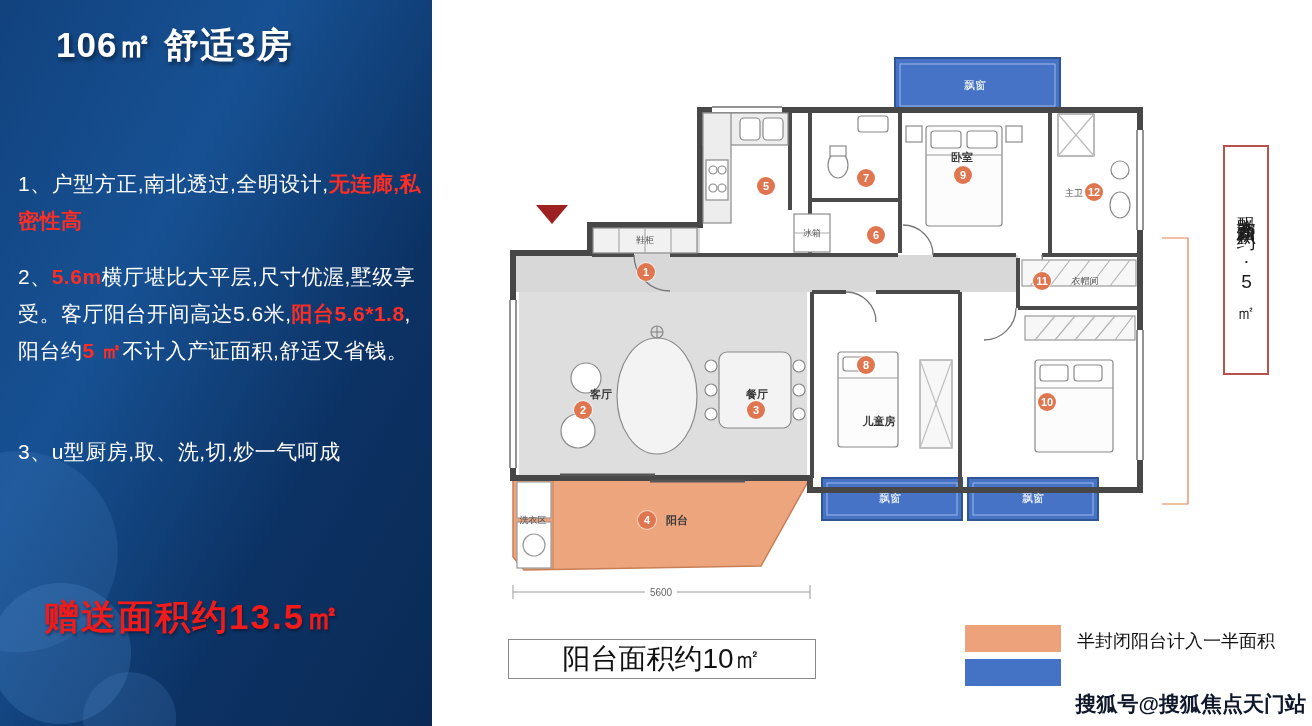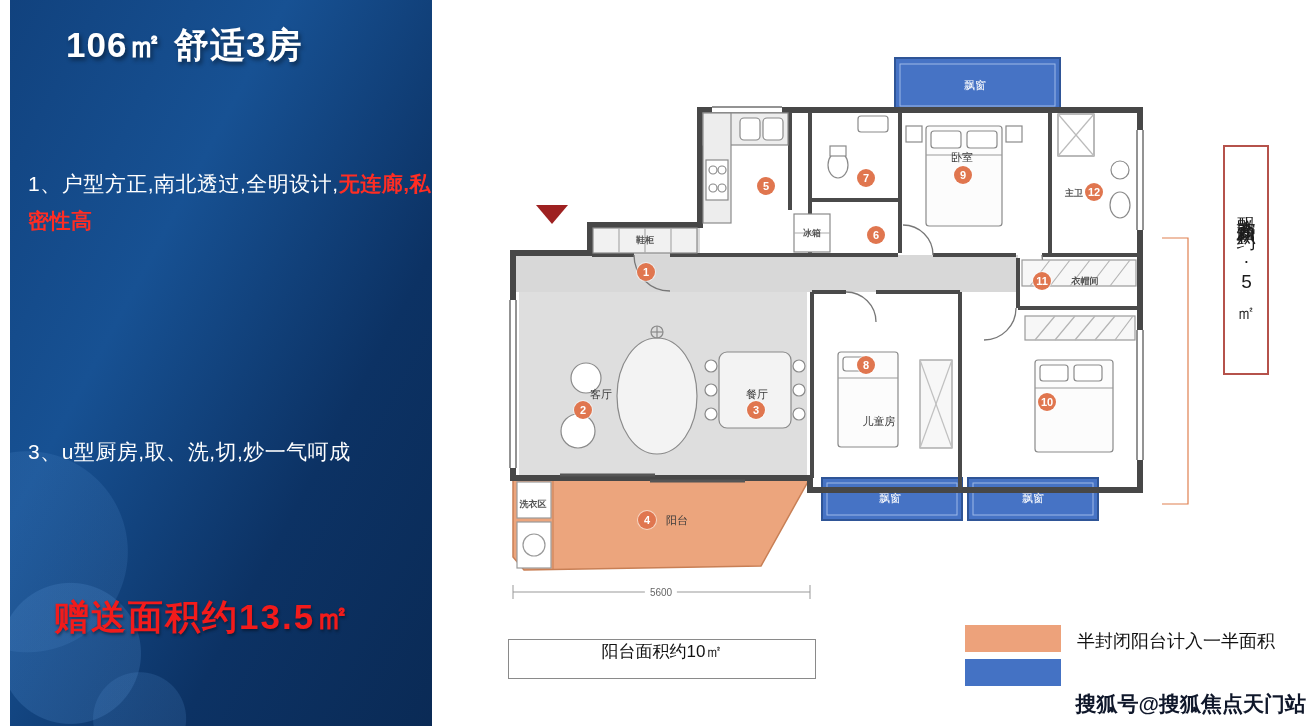"106㎡ 舒适3房" .left { margin-left: 10px -> none }
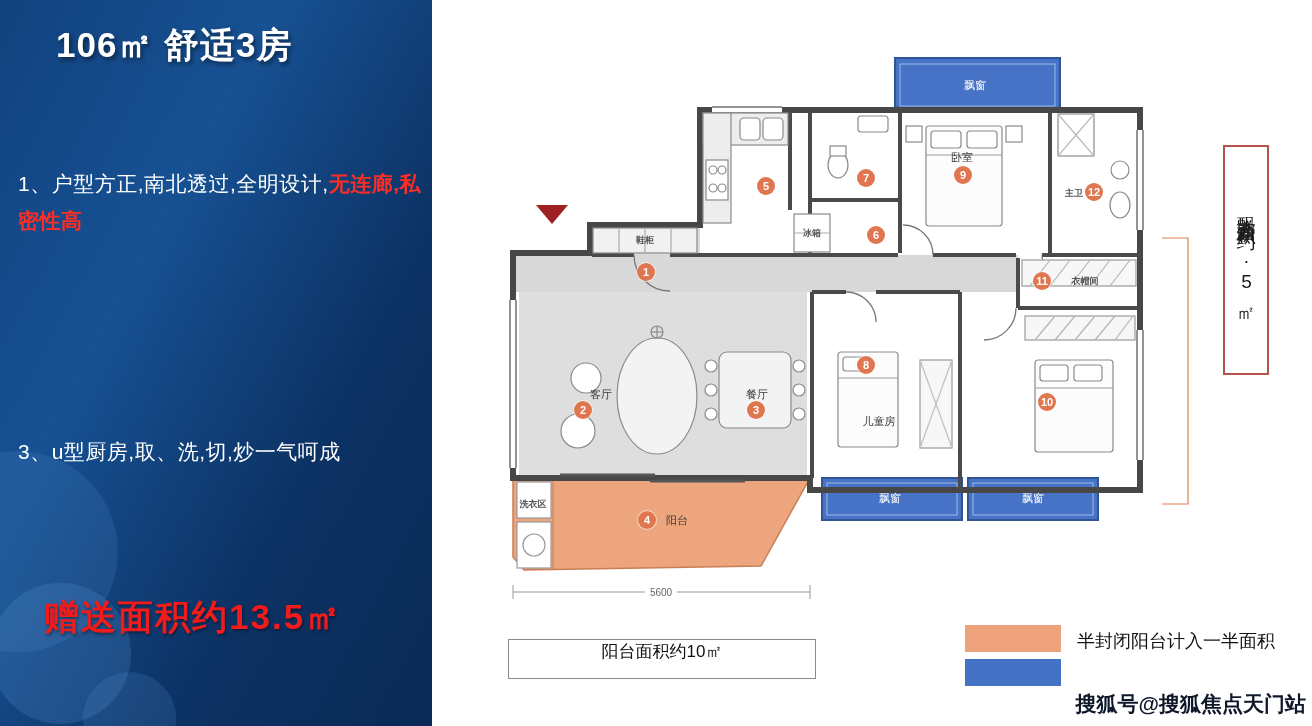"卧室" .plabel { font-weight: normal -> bold }
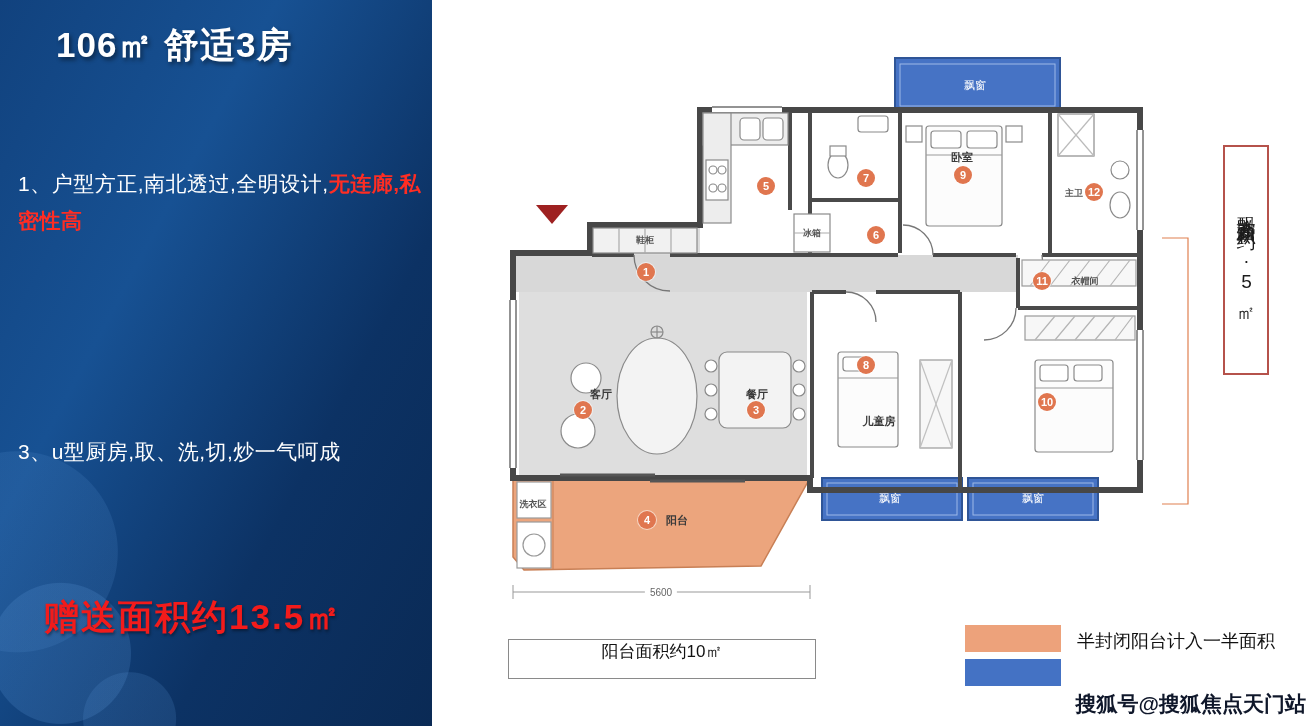"主卫" .plabel.small { font-weight: bold -> normal }
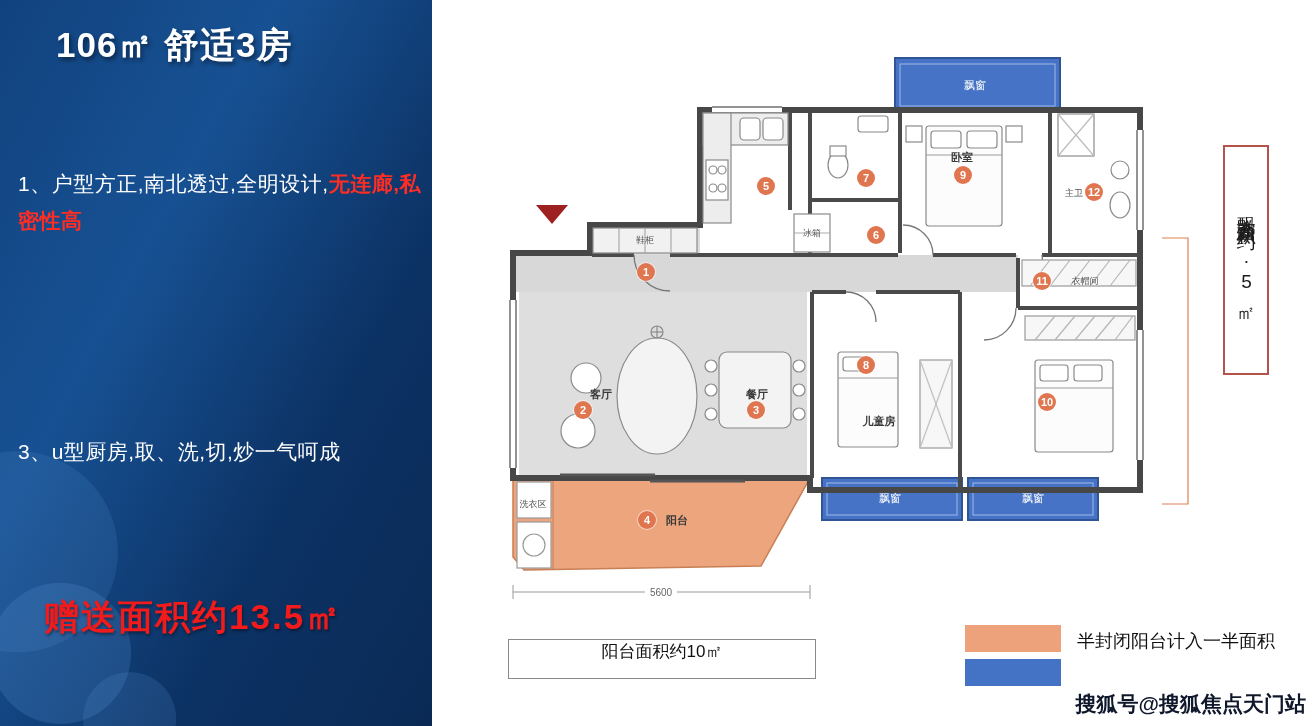"2、5.6m横厅堪比大平层,尺寸优渥,墅级享受。客厅阳台开间高达5.6米,阳台5" p.pt { html: none -> <p><span>2、</span><span>5.6m</span><span>横厅堪比大平层,尺寸优渥,墅级享受。客厅阳台开间高达5.6米,</span><span>阳台5.6*1.8</span><span>,阳台约</span><span>5 ㎡</span><span>不计入产证面积,舒适又省钱。</span></p> }
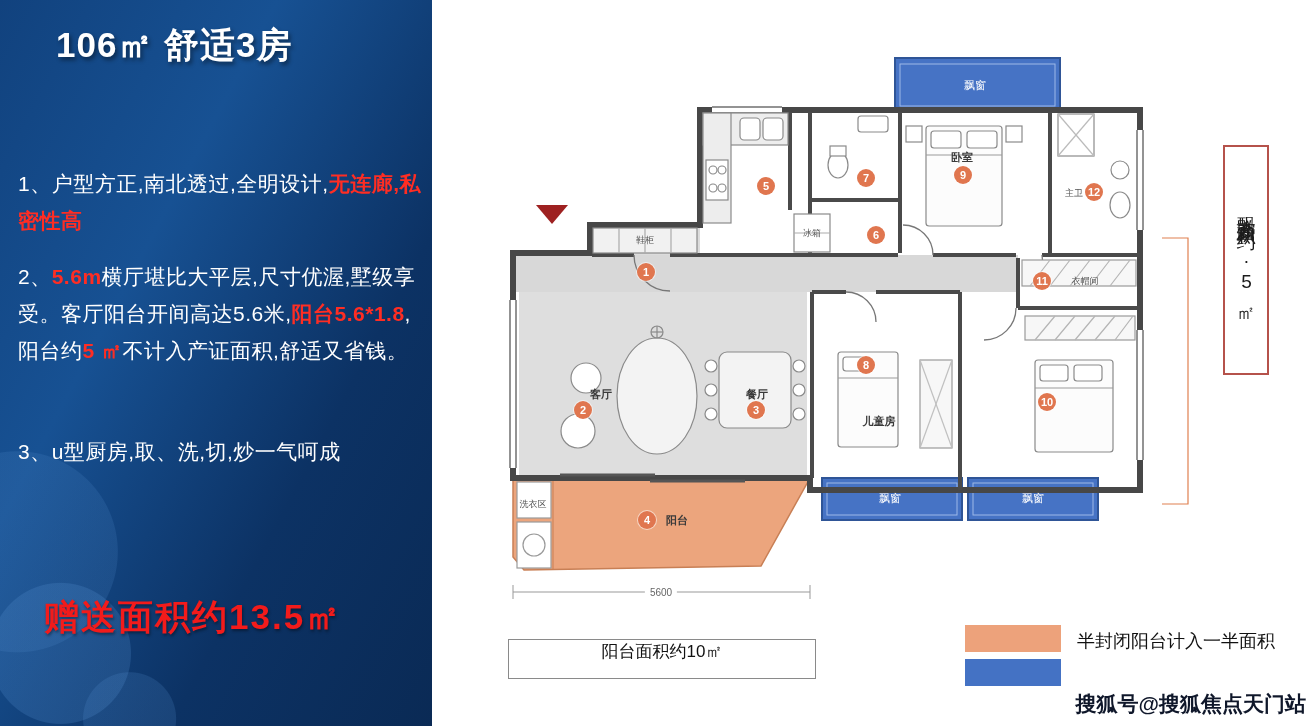"洗衣区" div.plabel { top: 504px -> 520px }
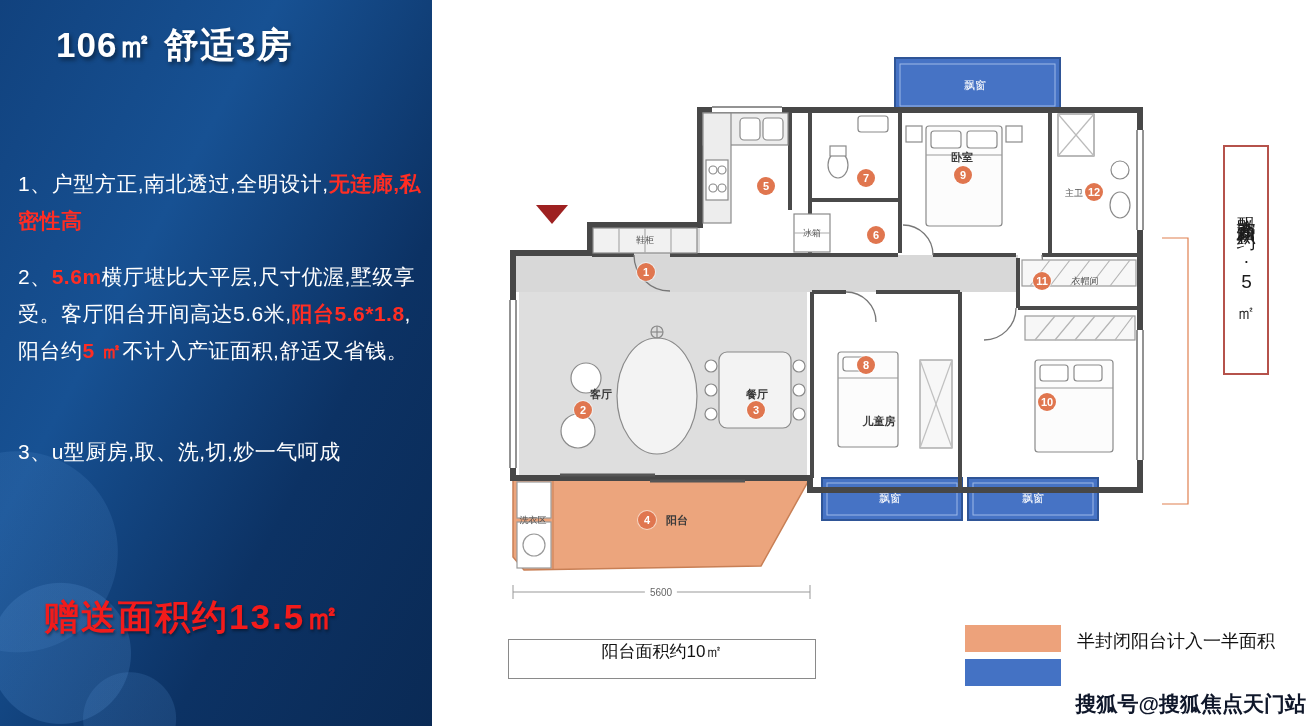"阳台面积约10㎡" .balconynote { font-size: 17px -> 28px }
